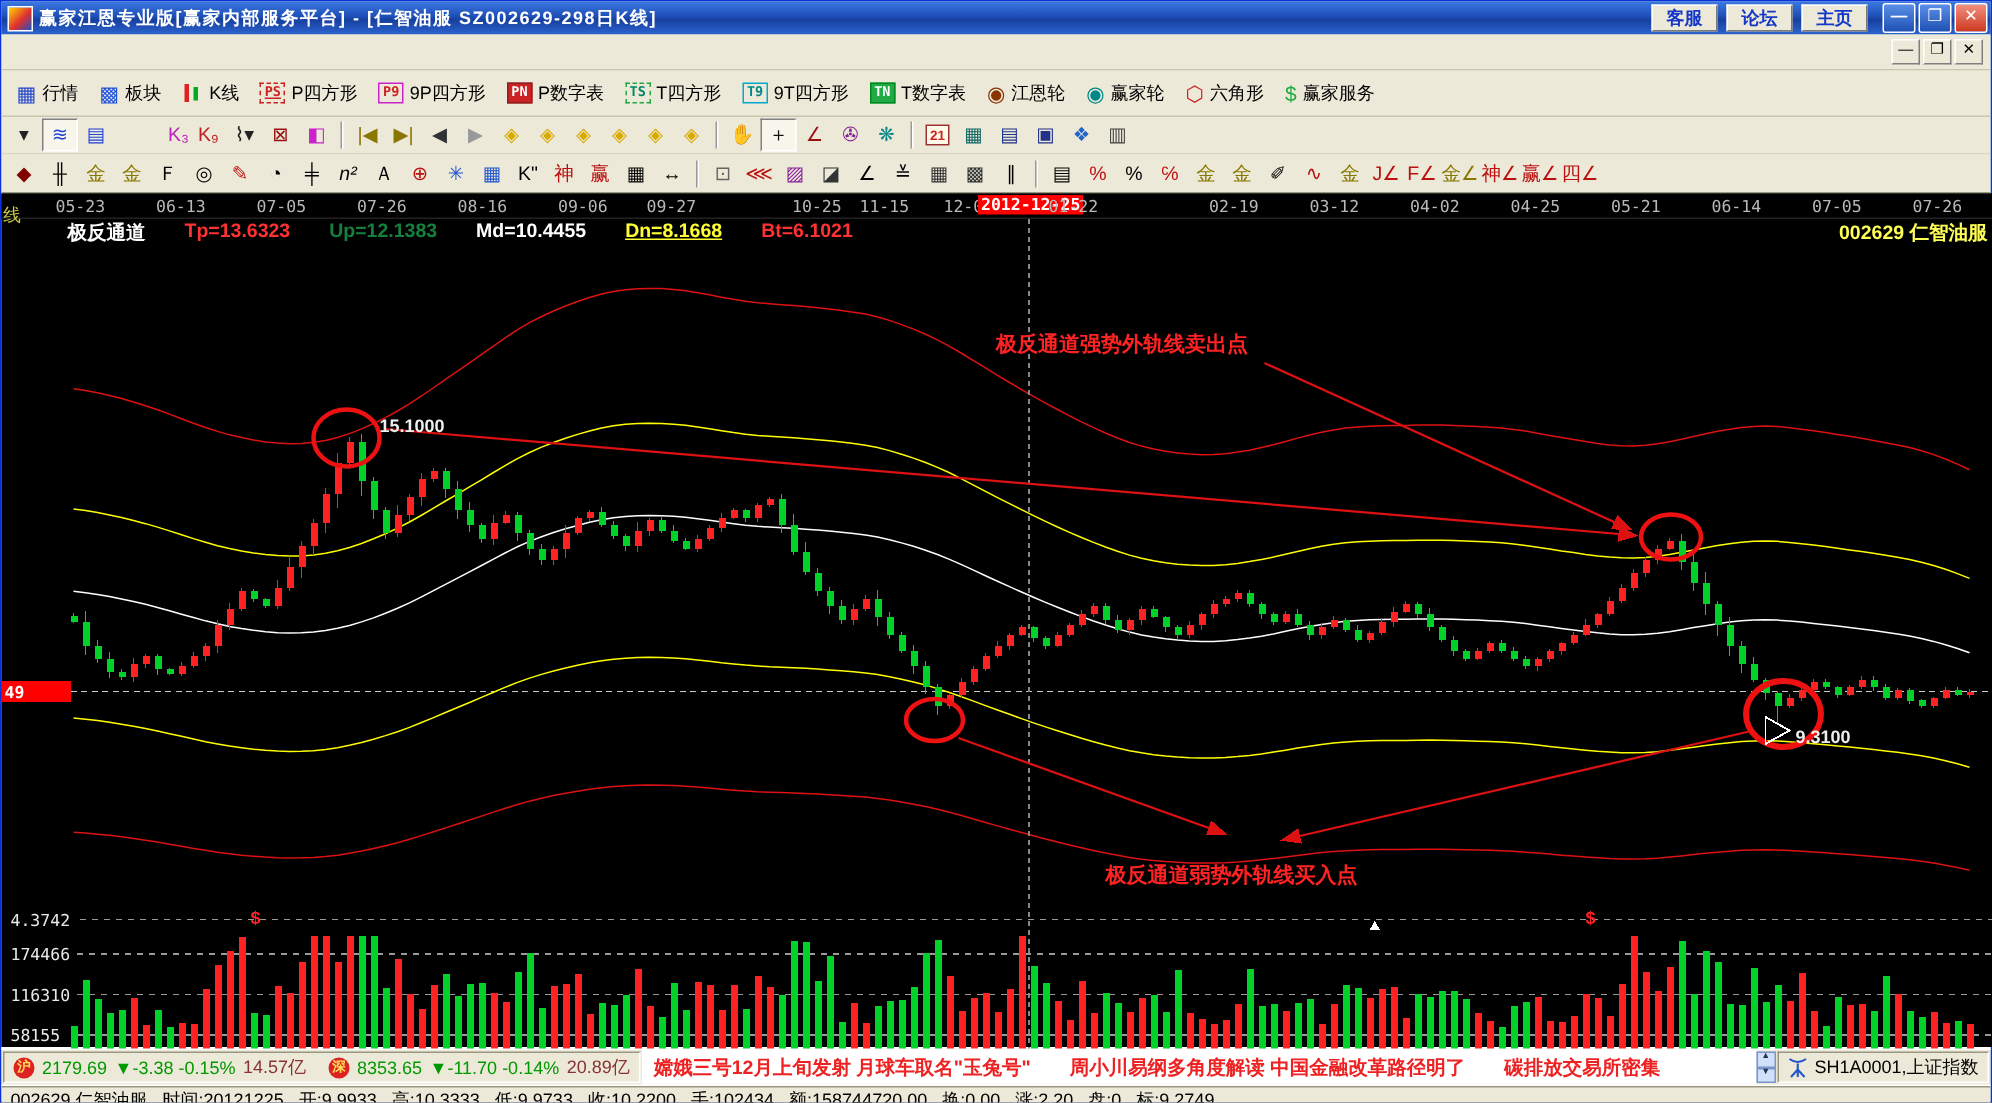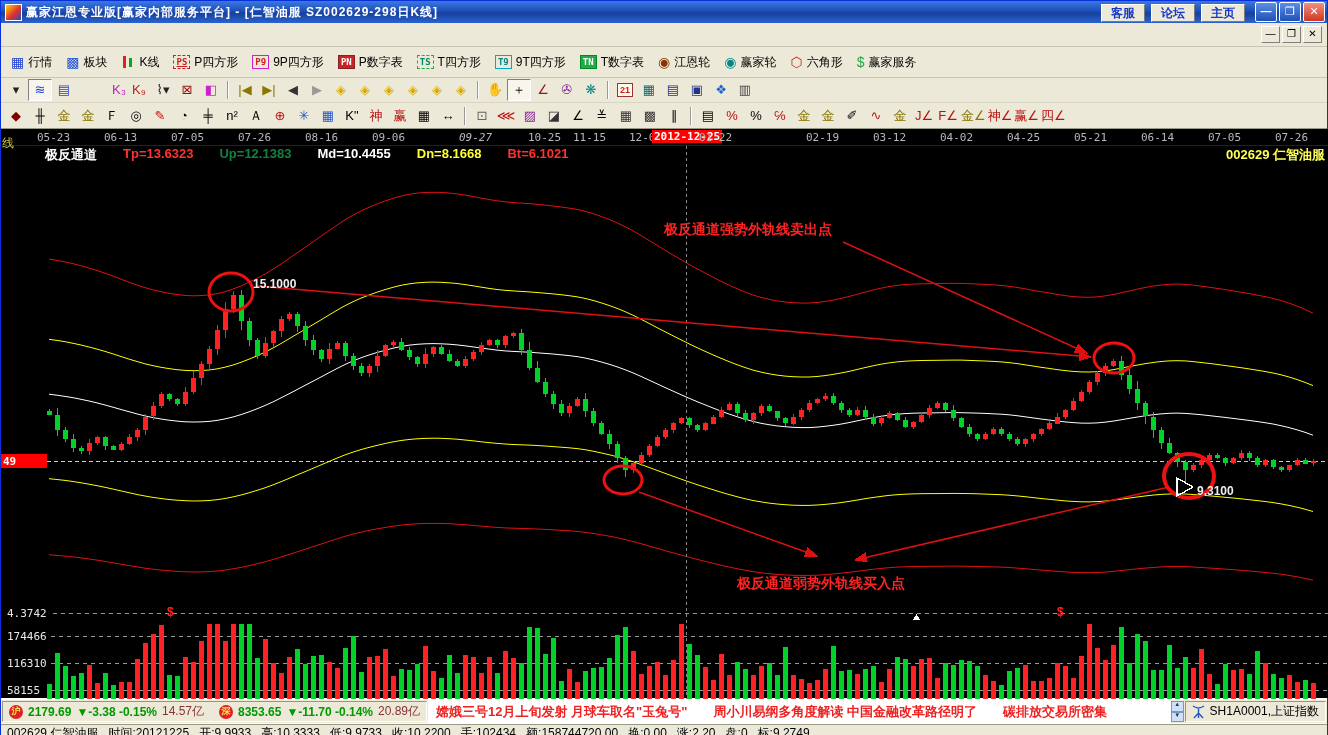"n²" span { font-style: none -> italic }
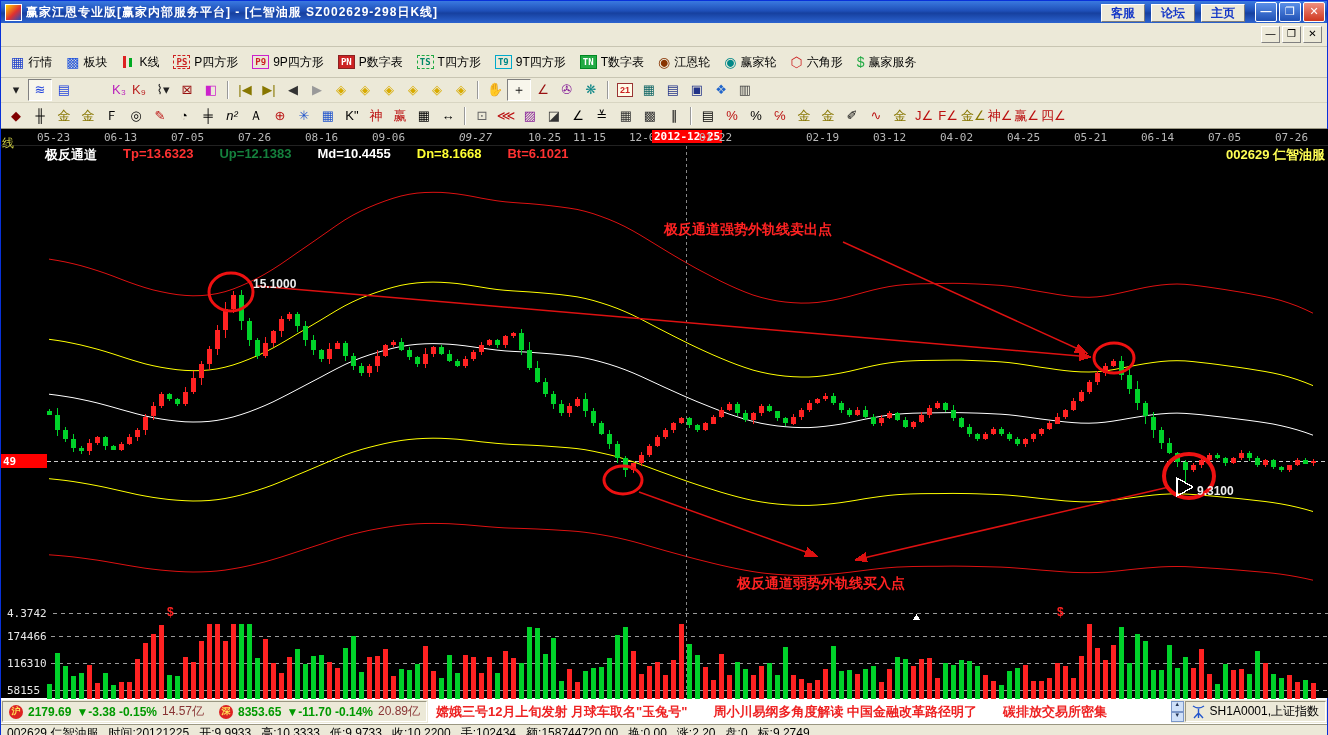"09-27" span.date-label { font-style: italic -> none; left: 458px -> 430px }
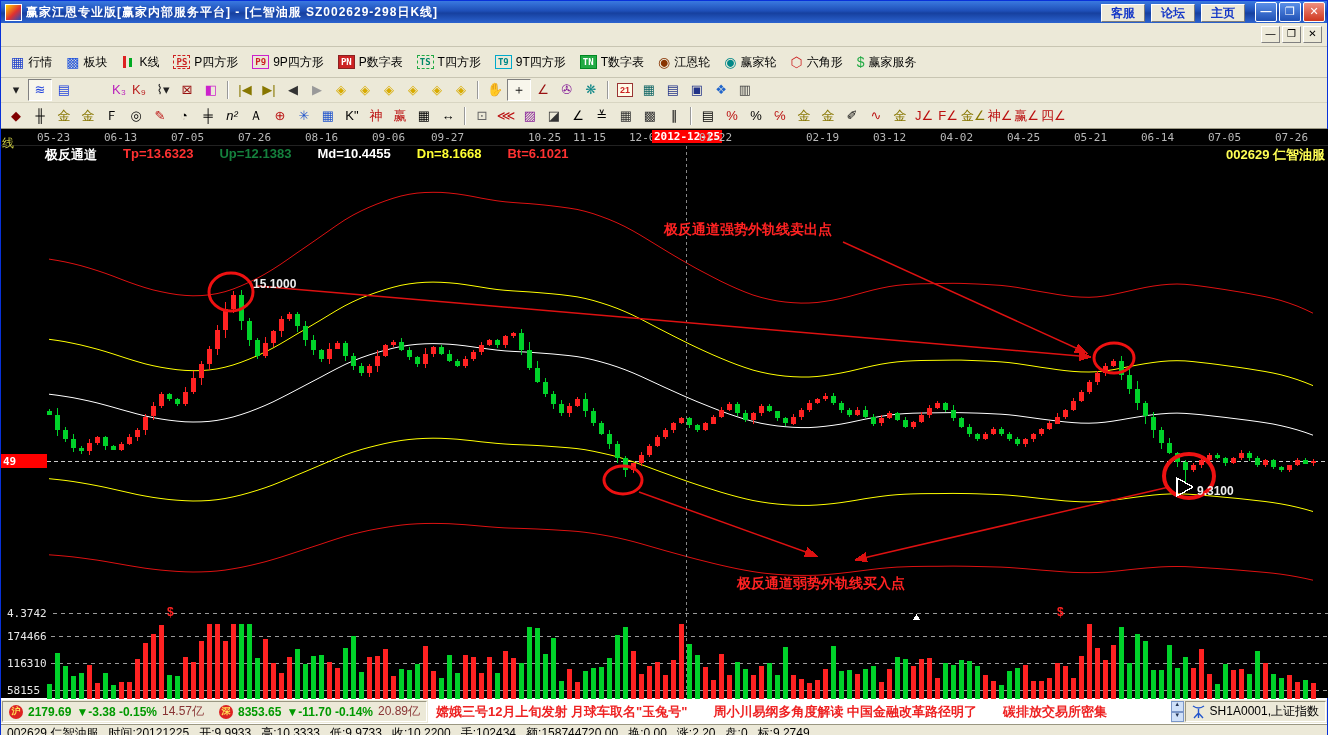"Dn=8.1668" span { text-decoration: none -> underline }
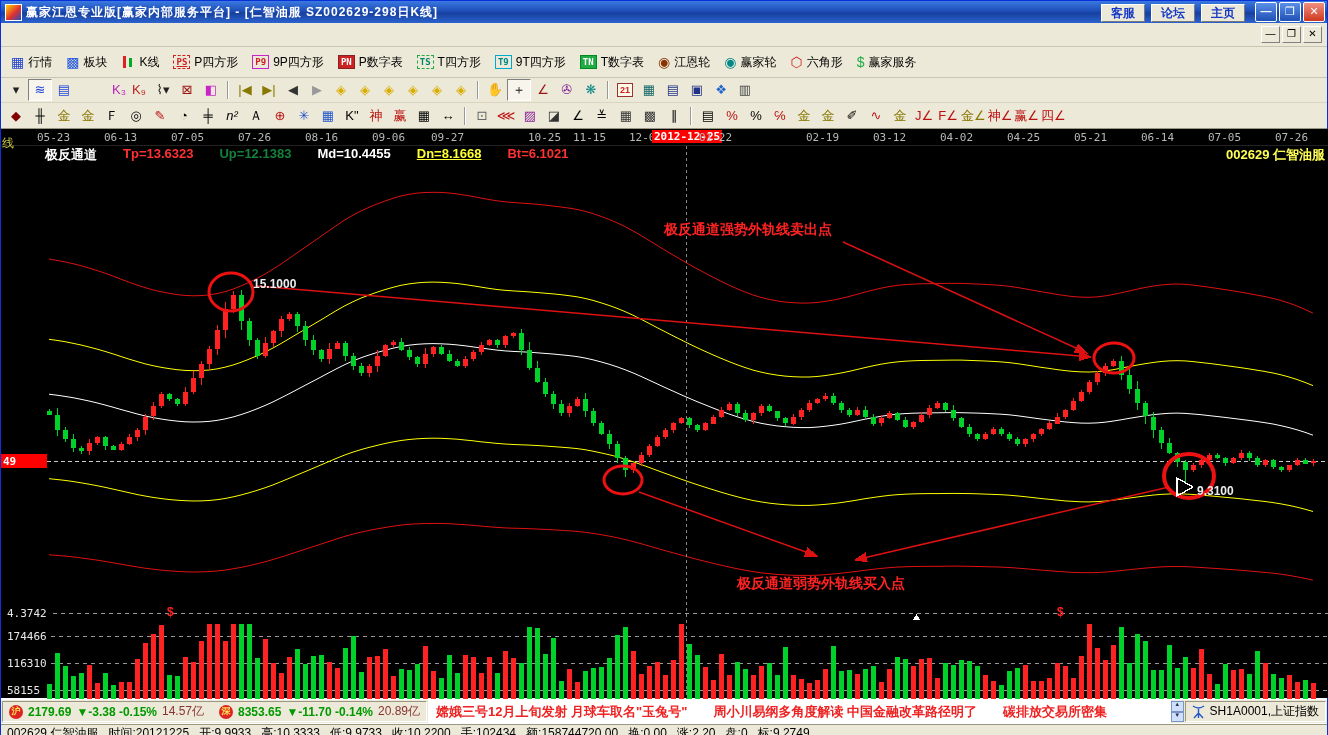"2179.69" .idx-val { font-weight: bold -> normal }
